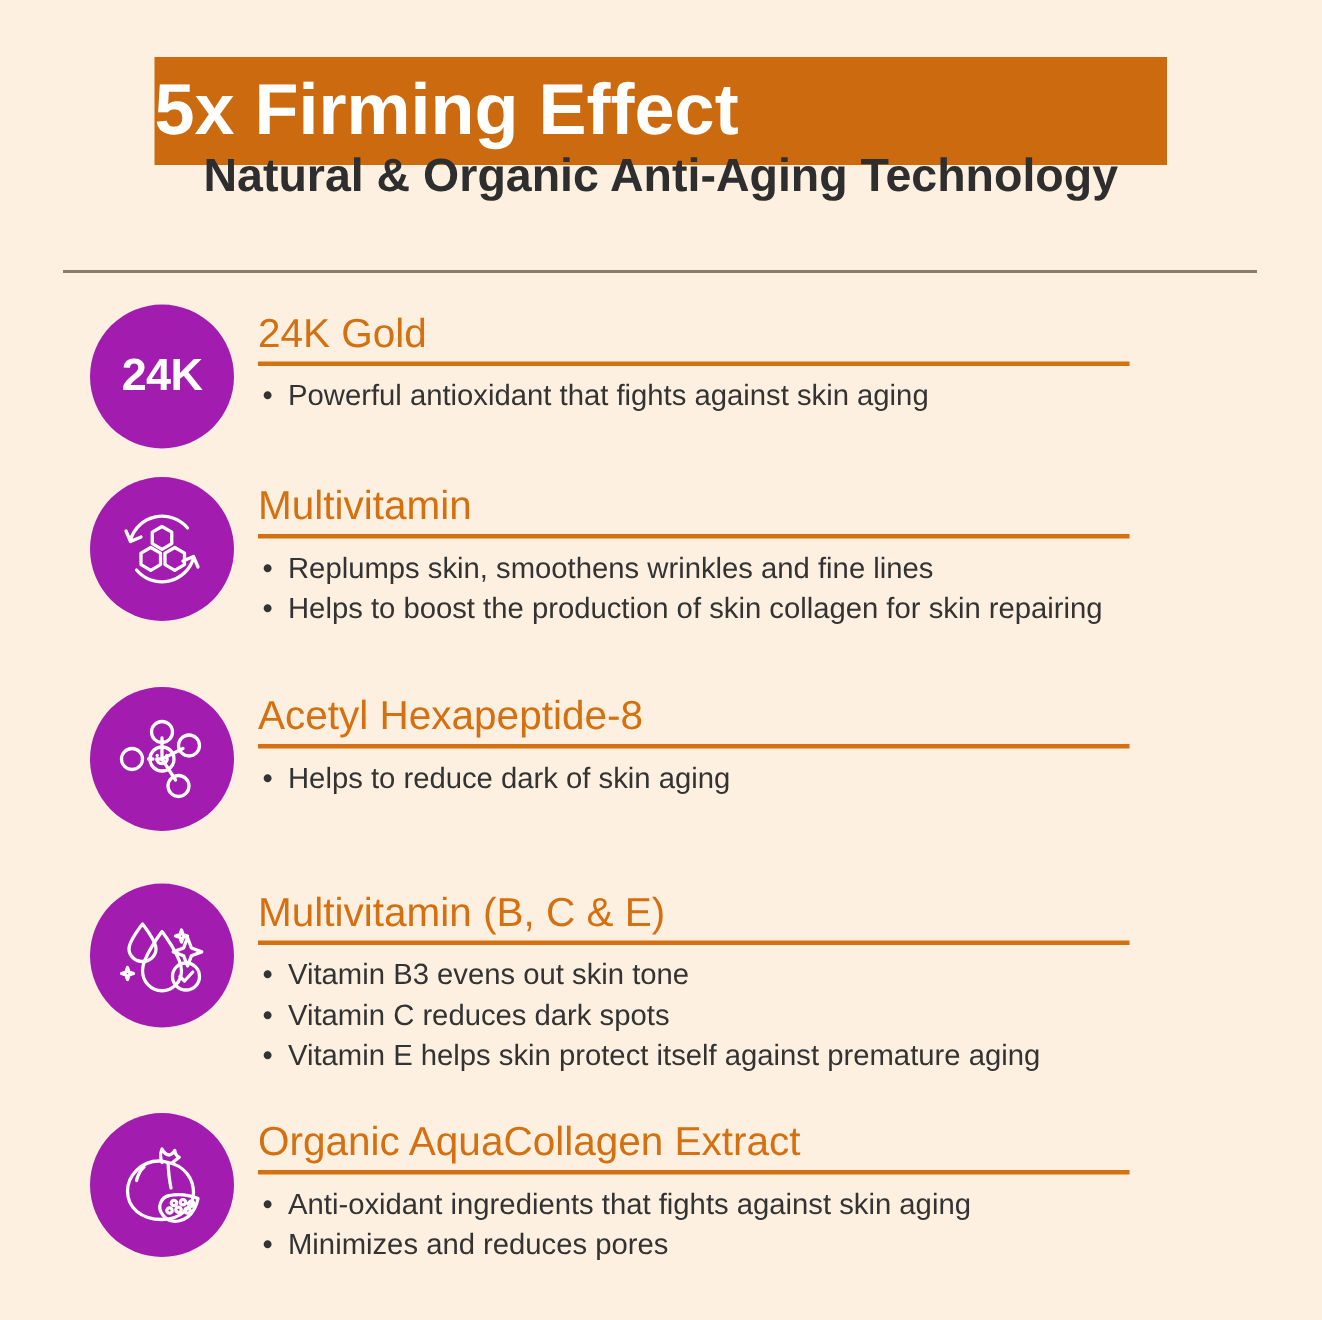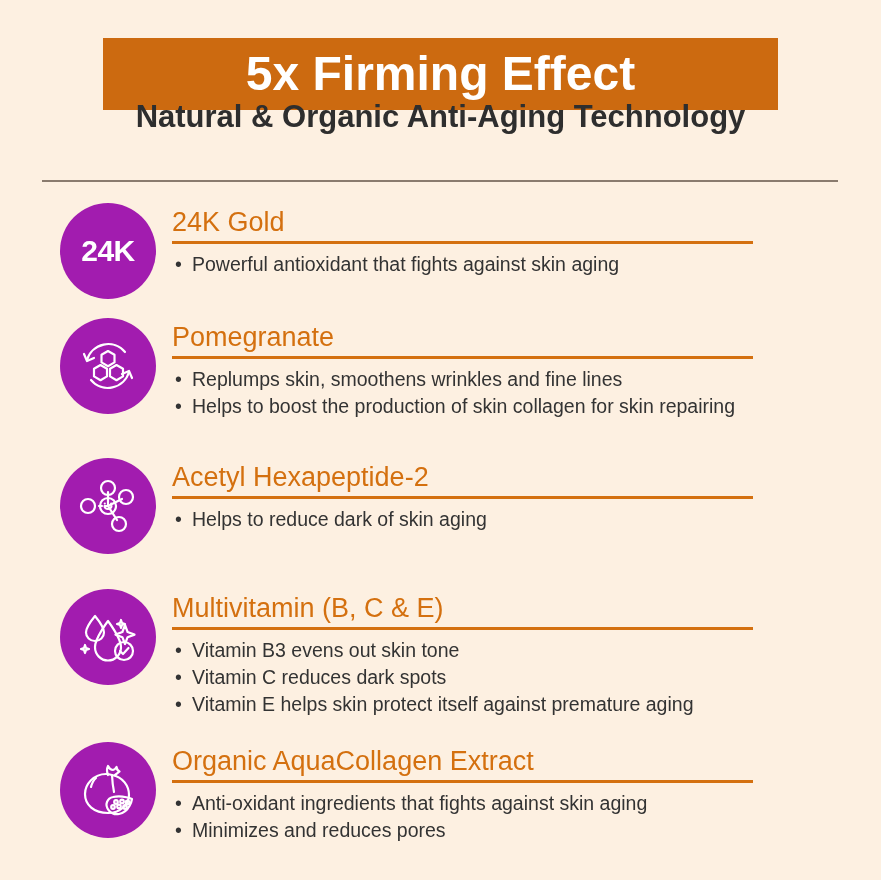"5x Firming Effect" .title-banner { justify-content: center -> none }
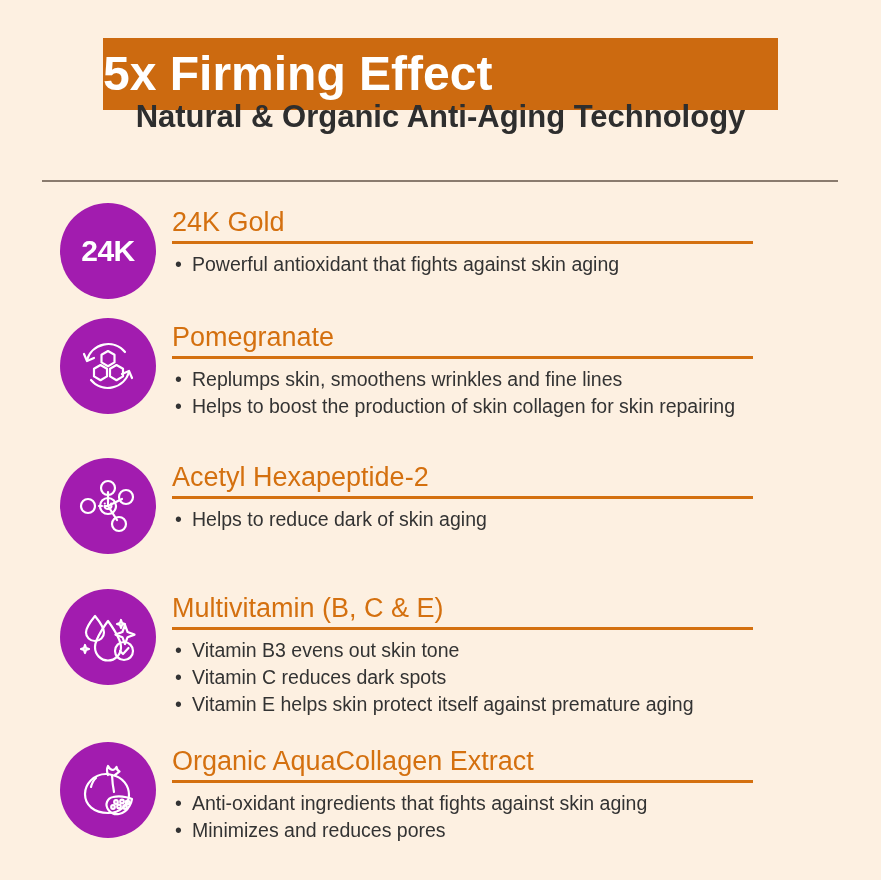"Pomegranate" div.ing-title { text: Pomegranate -> Multivitamin }
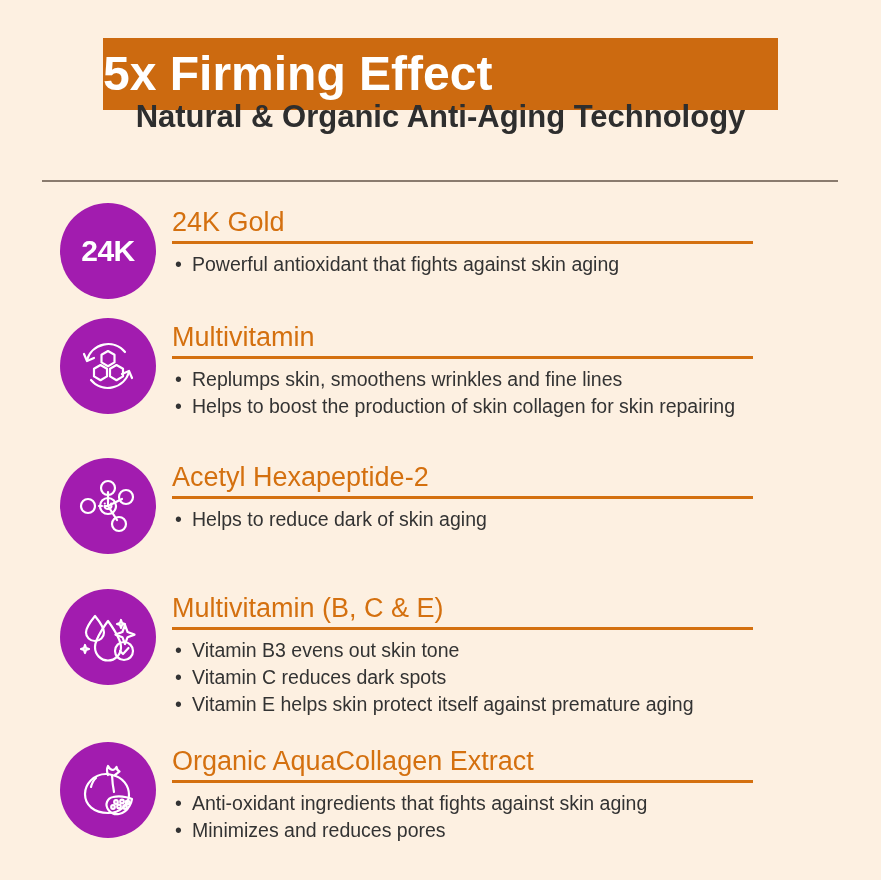"Acetyl Hexapeptide-2" div.ing-title { text: Hexapeptide-2 -> Hexapeptide-8 }
